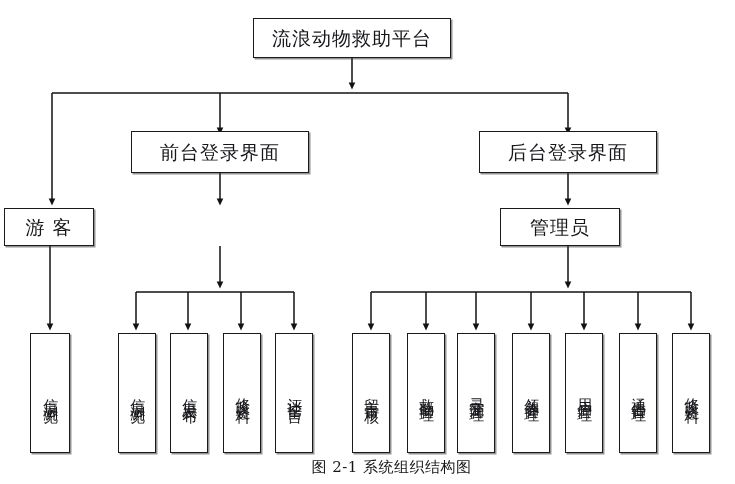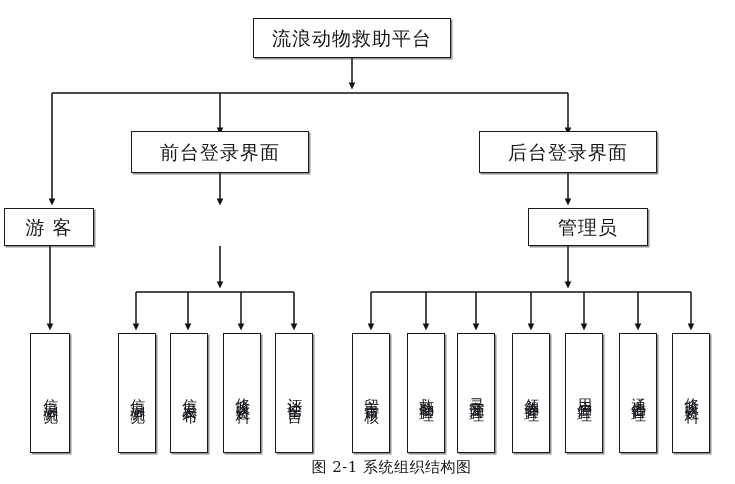"管理员" div.node { left: 528px -> 500px }
